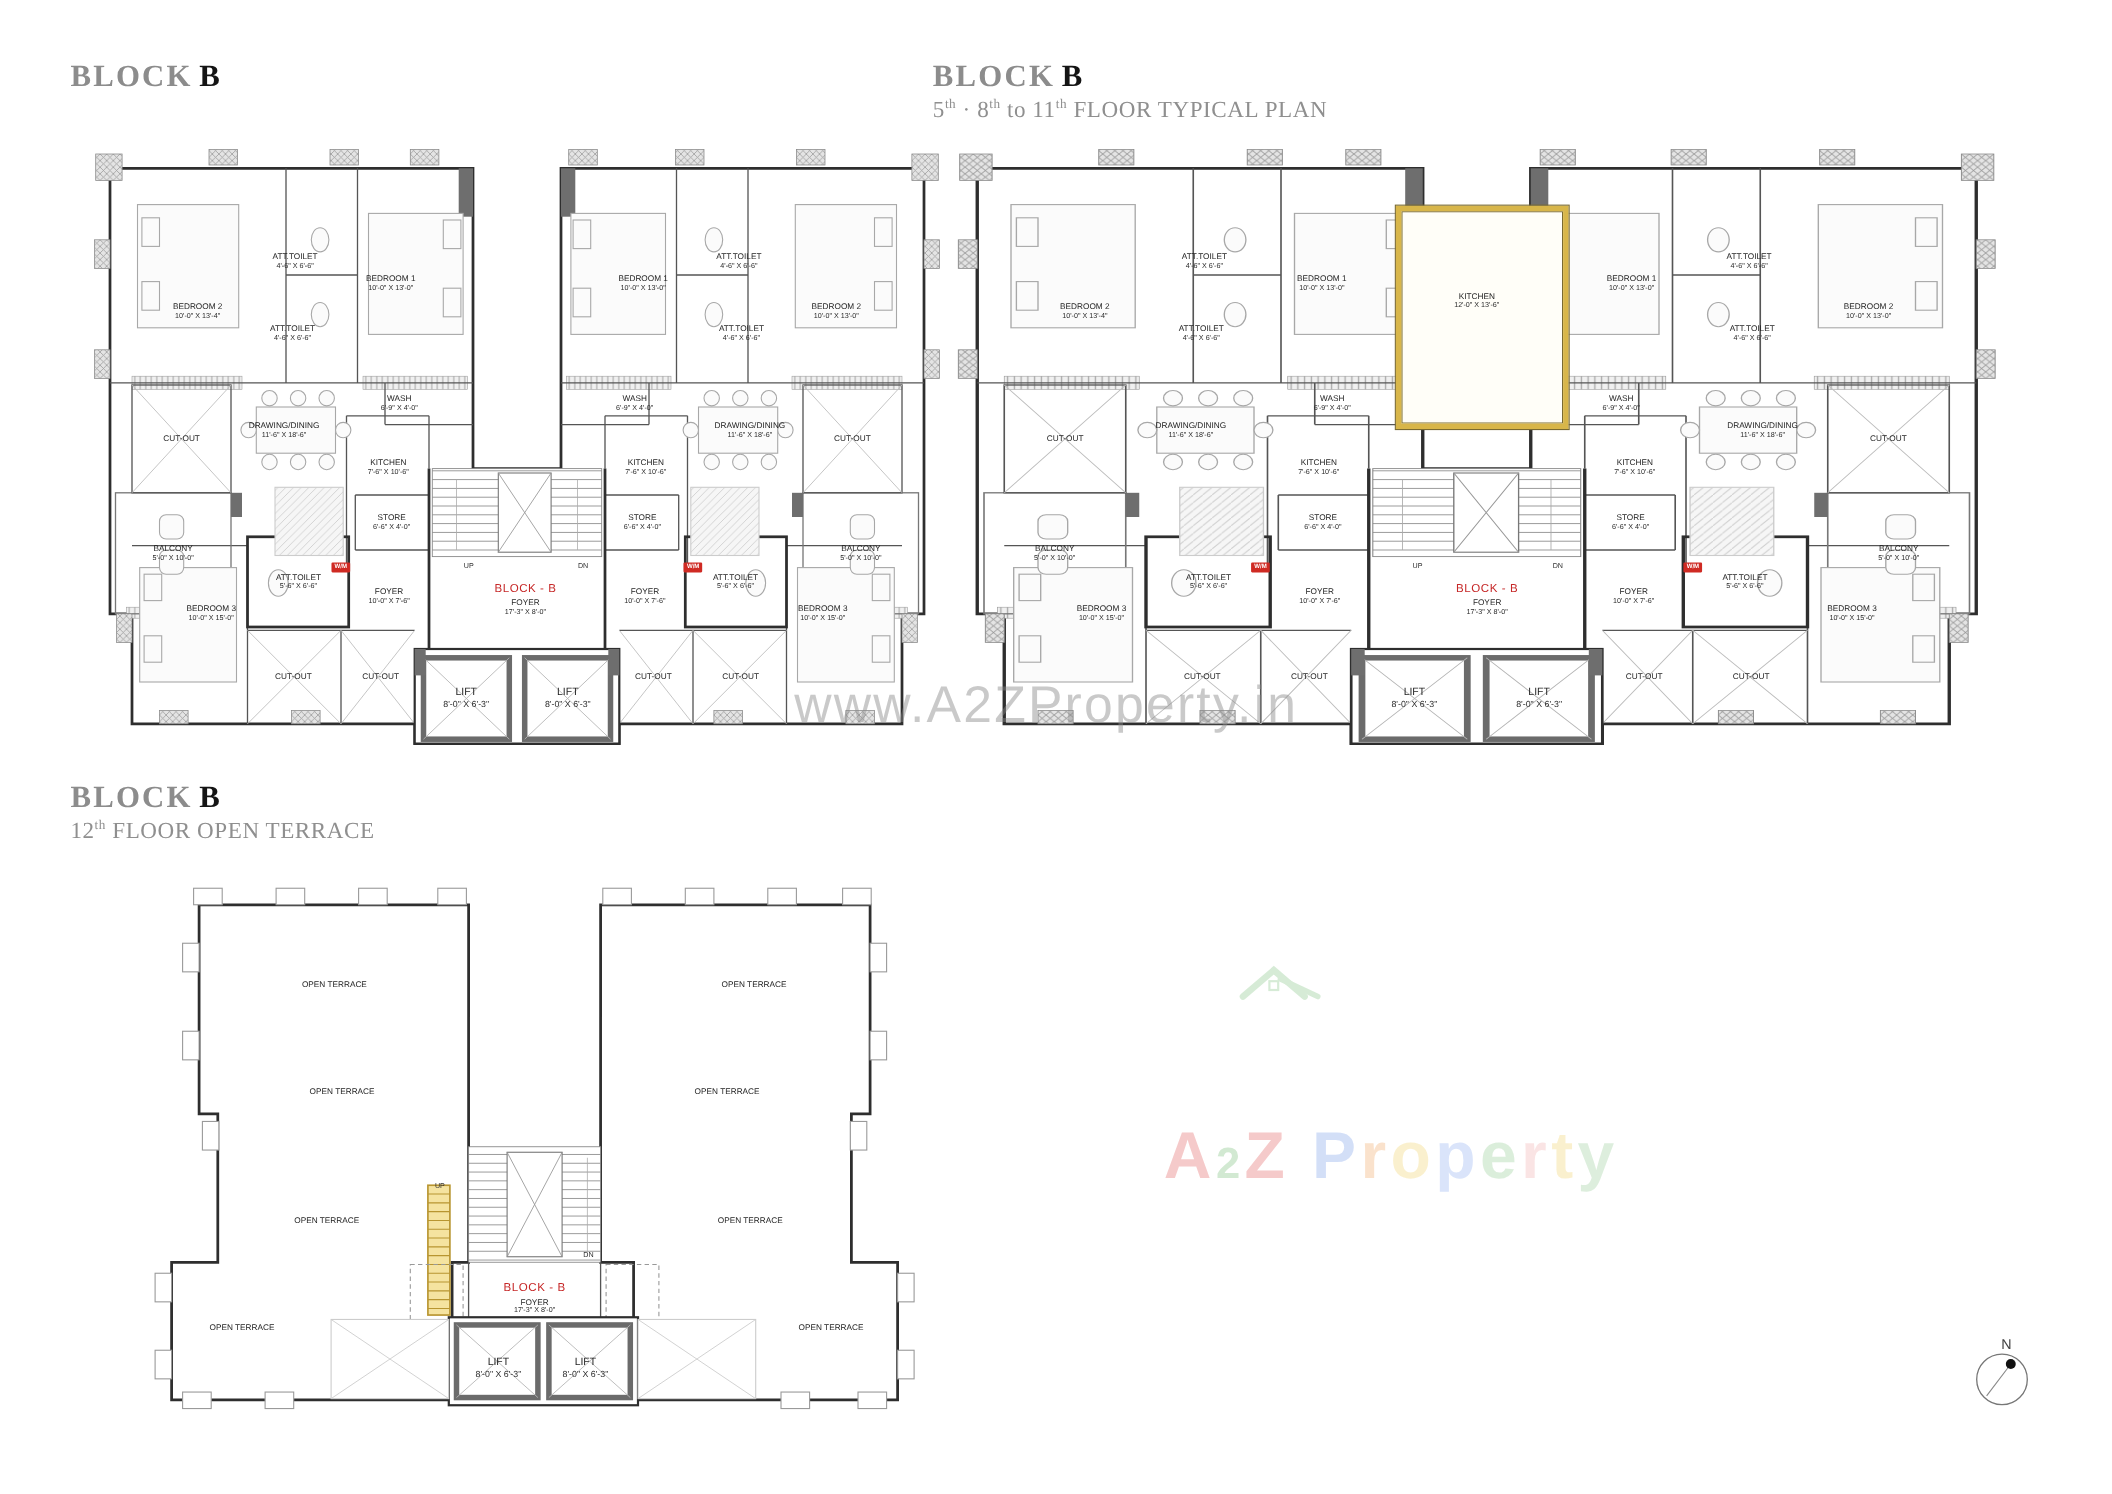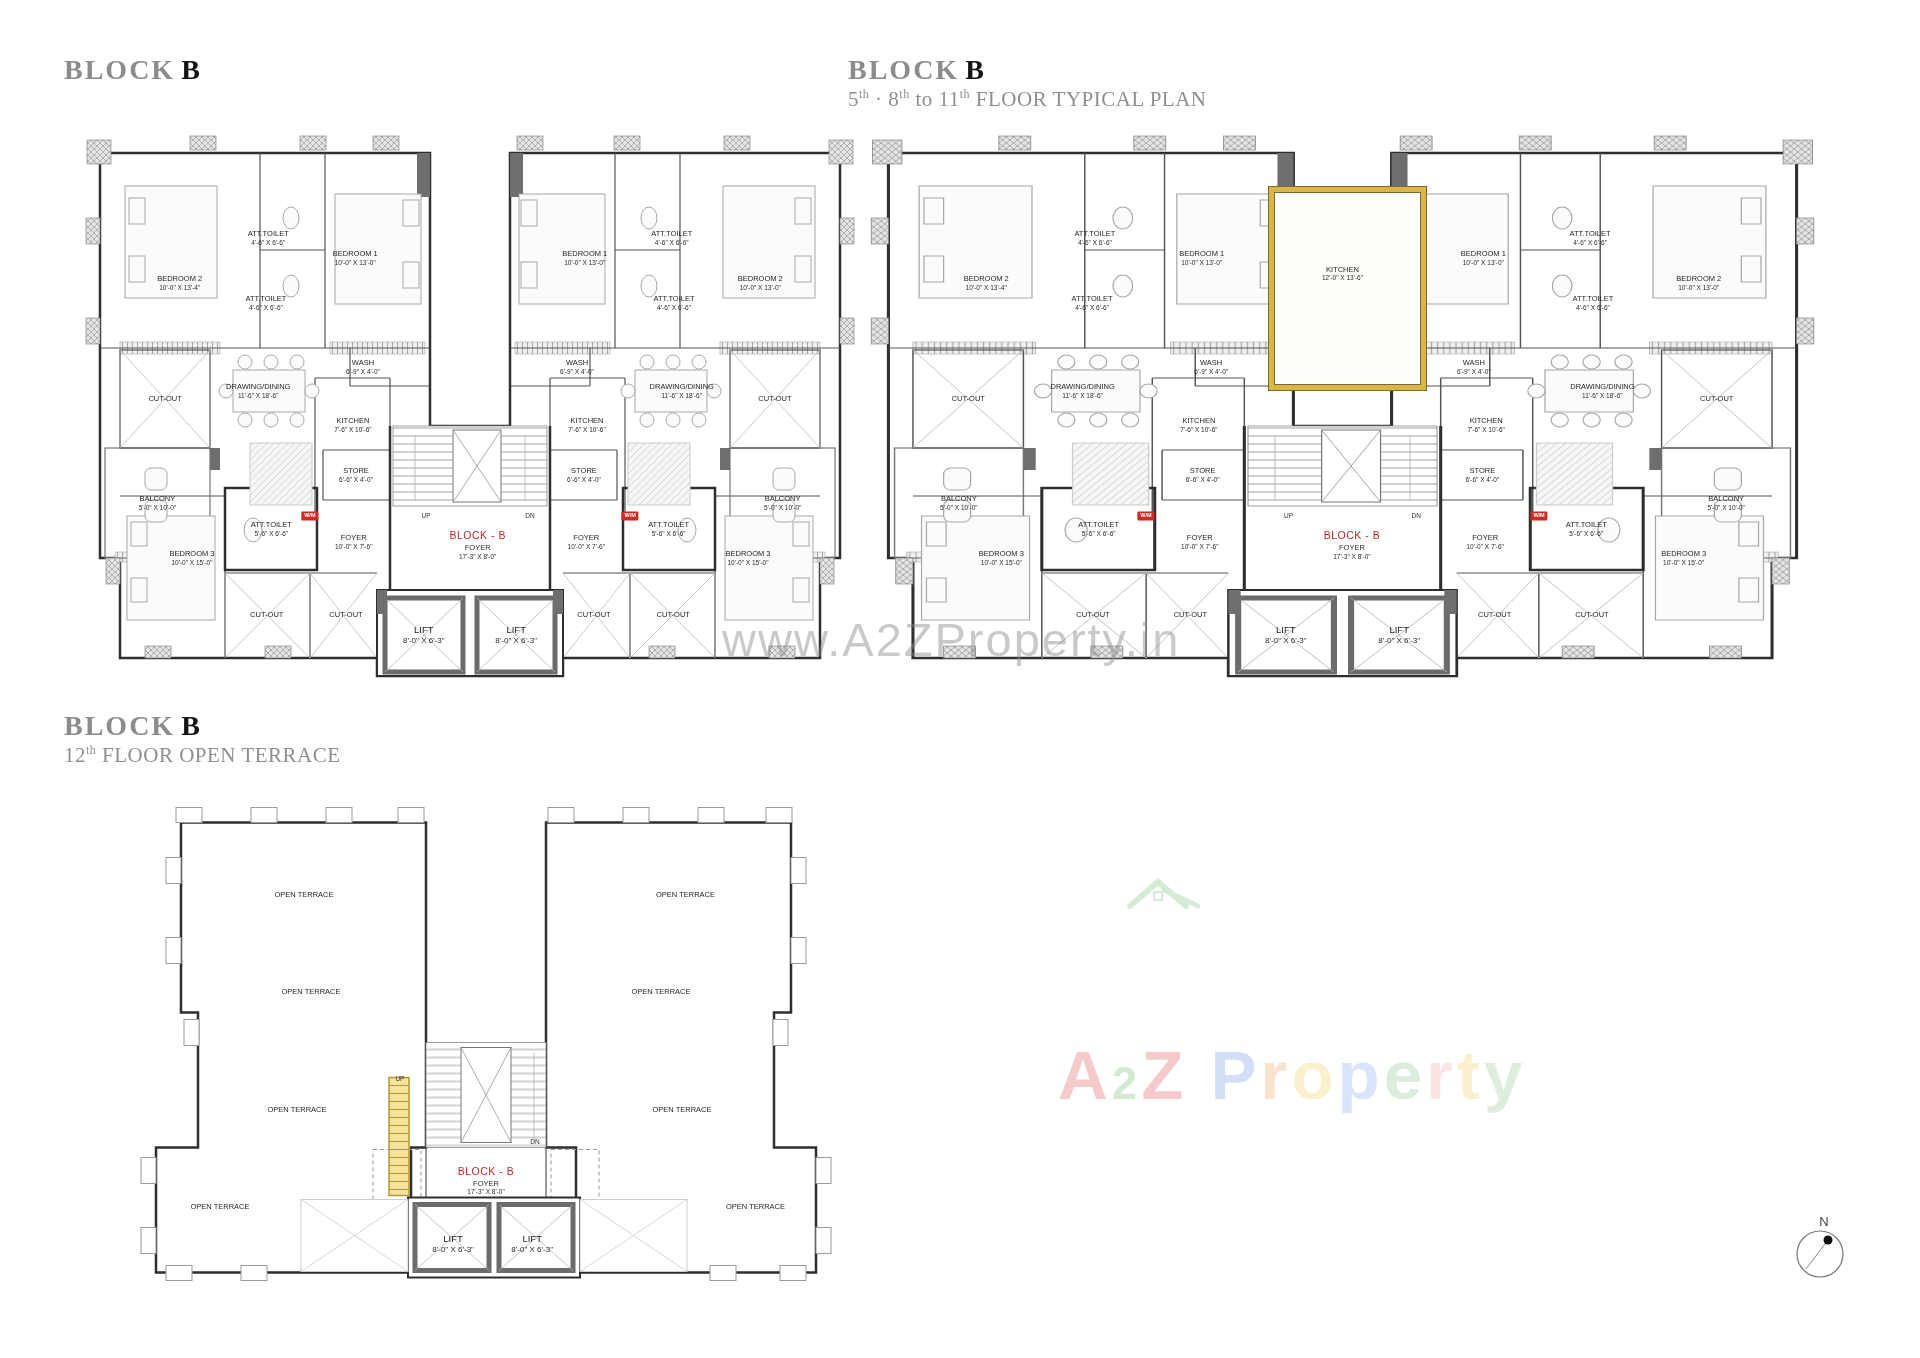"A2Z Property" .wm-logo { font-size: 69px -> 60px }
